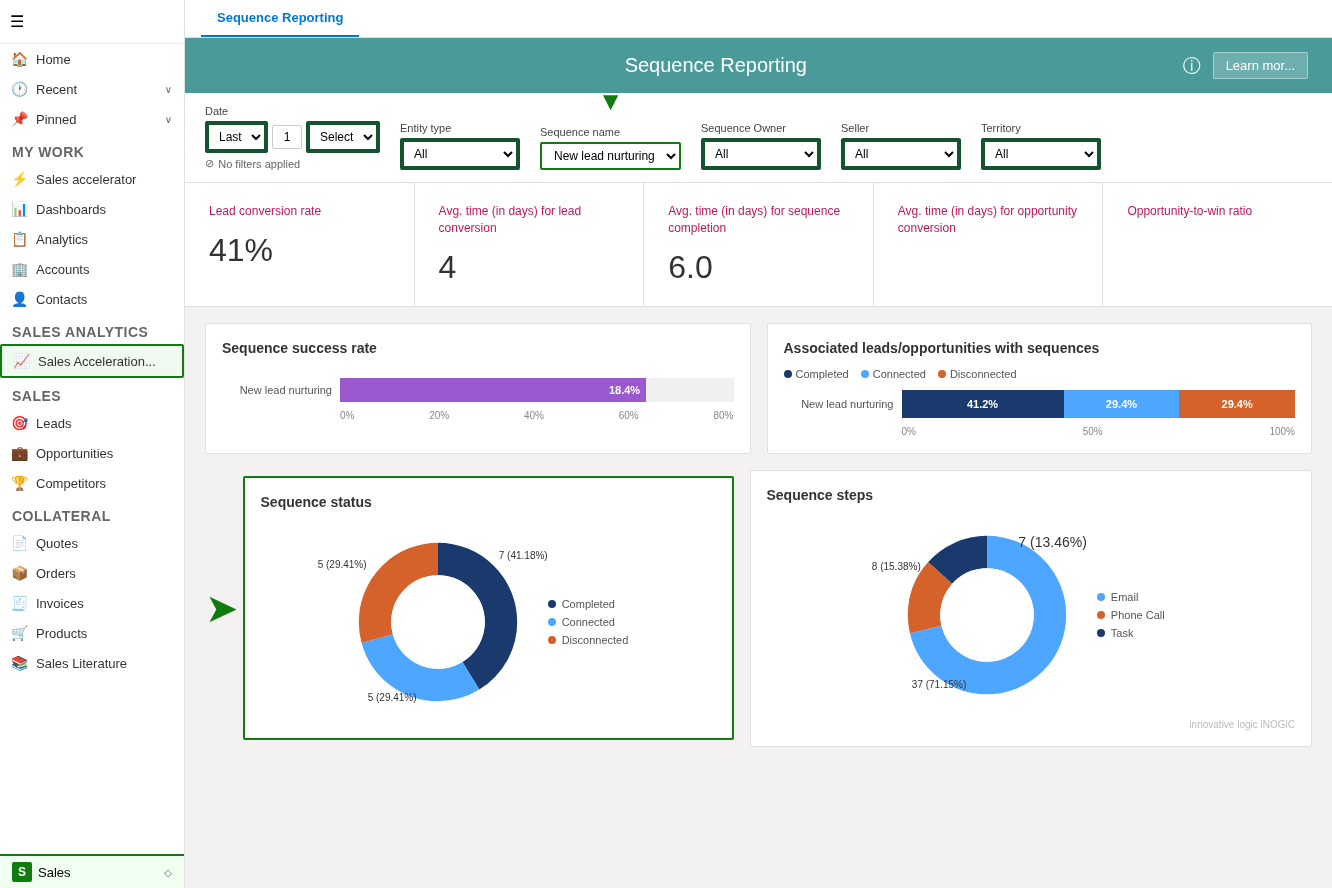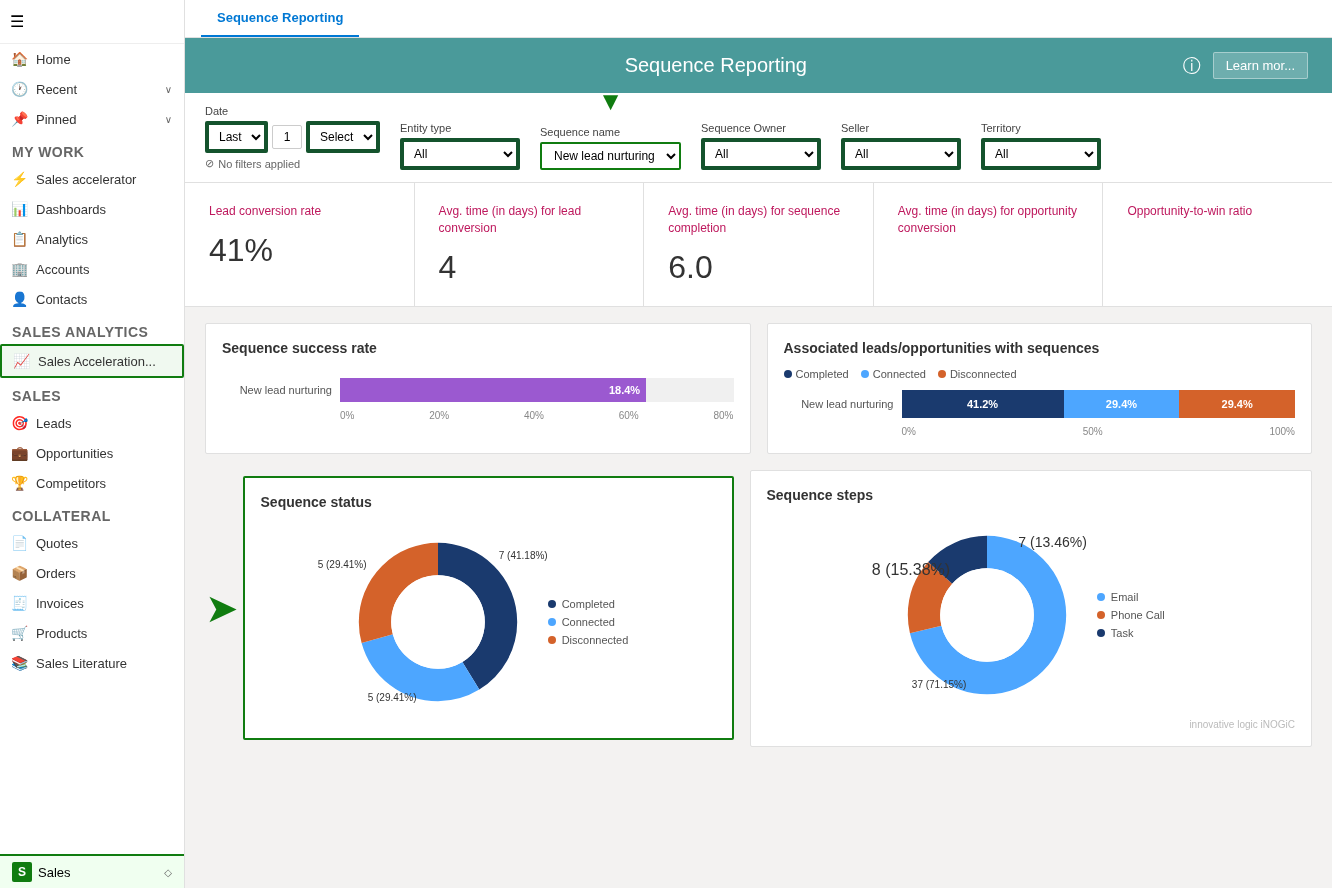"8 (15.38%)" div { font-size: 16px -> 10px }
